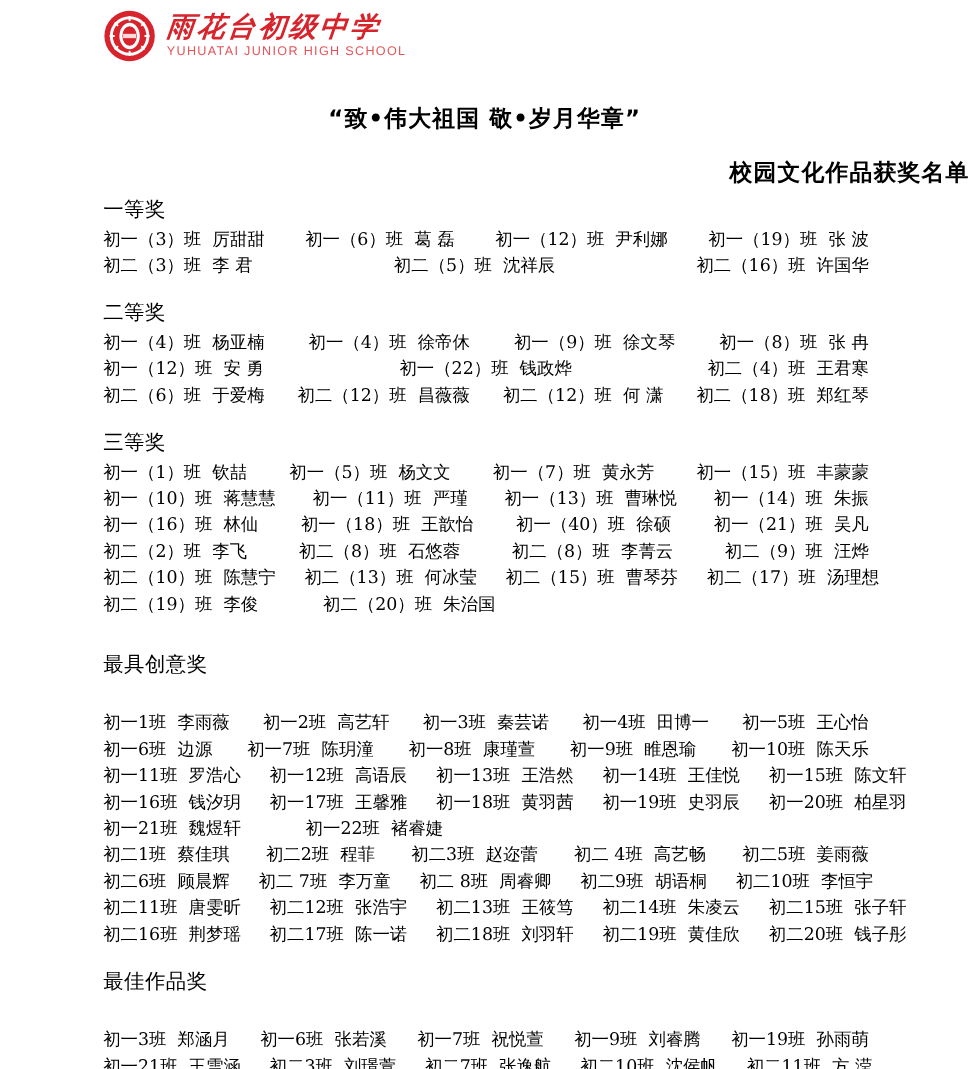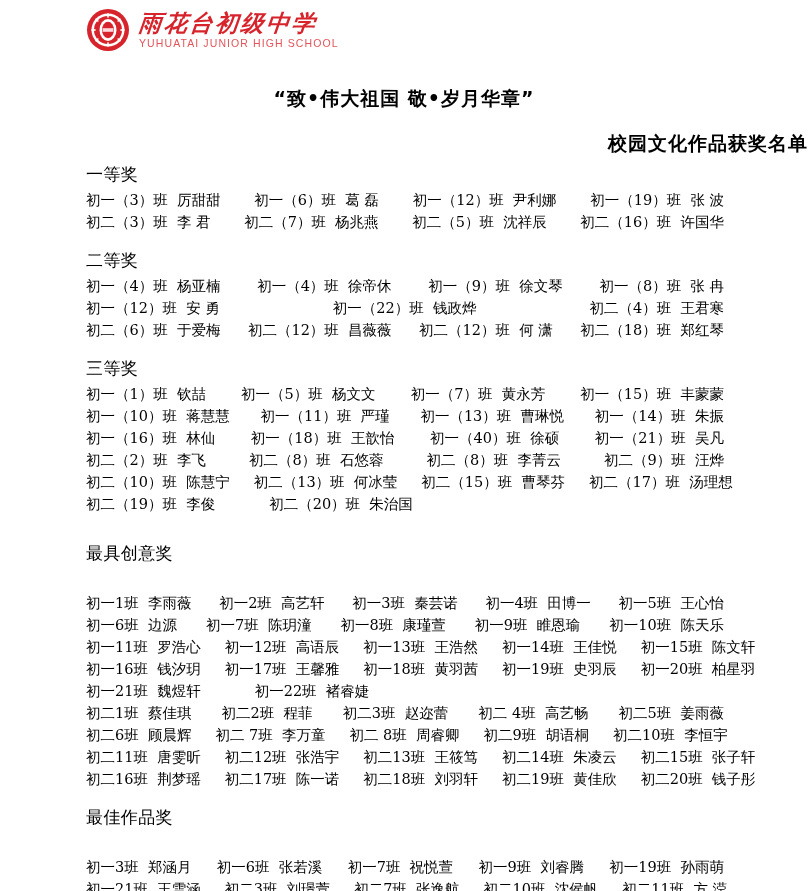"初二（7）班 杨兆燕" span.entry { html: <span><span>初二（7）班</span><span>&nbsp;&nbsp;杨兆燕</span></span> -> none }
